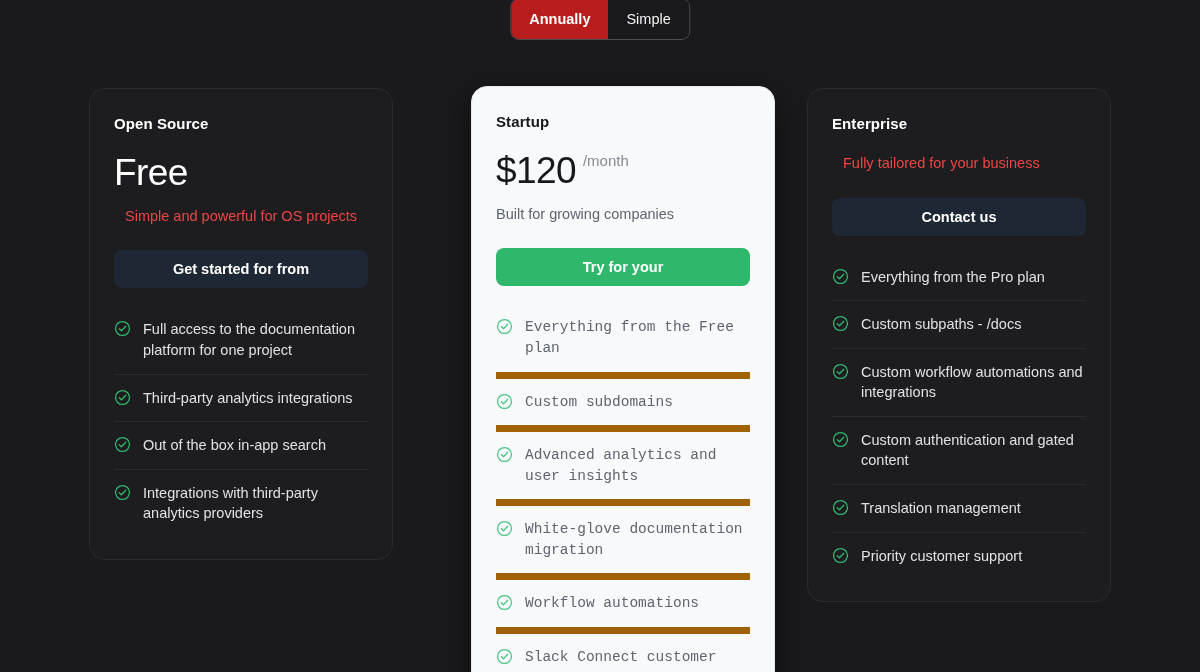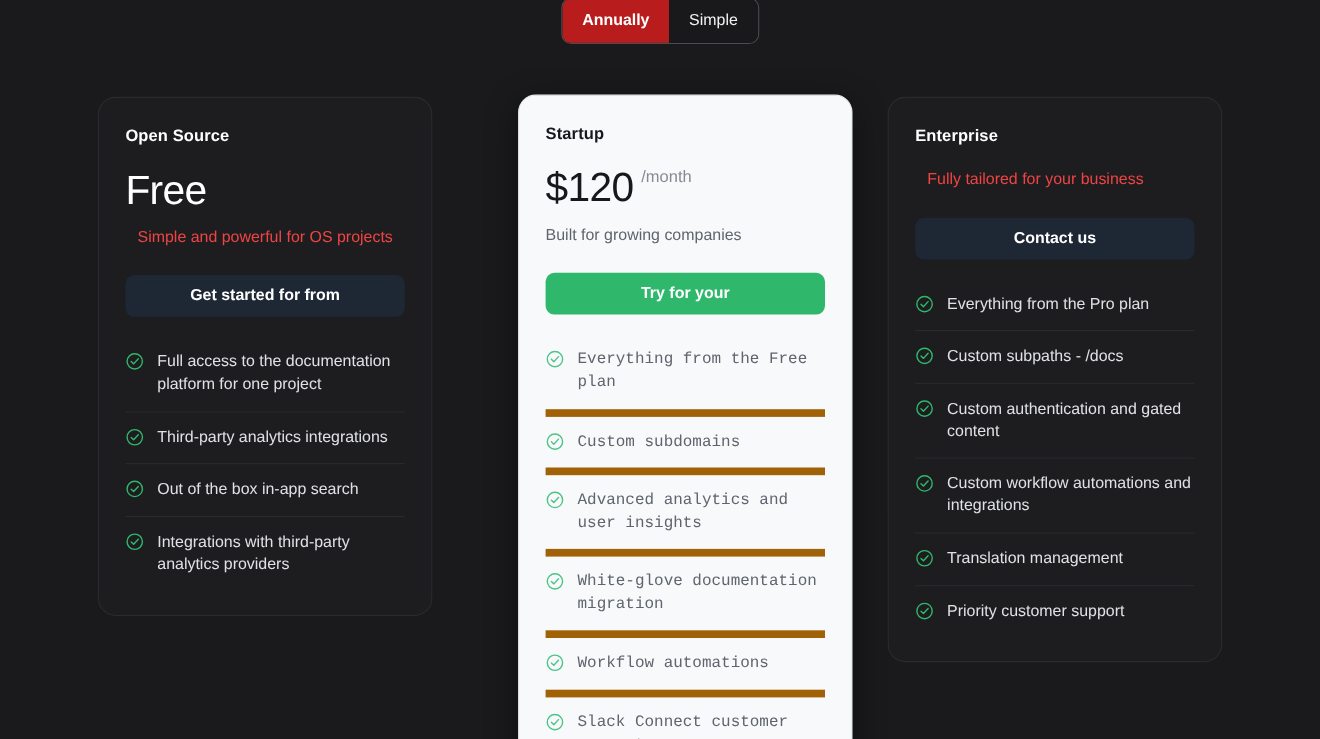"Custom authentication and gated content" li.feature { order: before "Custom workflow automations and" -> after "Custom workflow automations and" }
